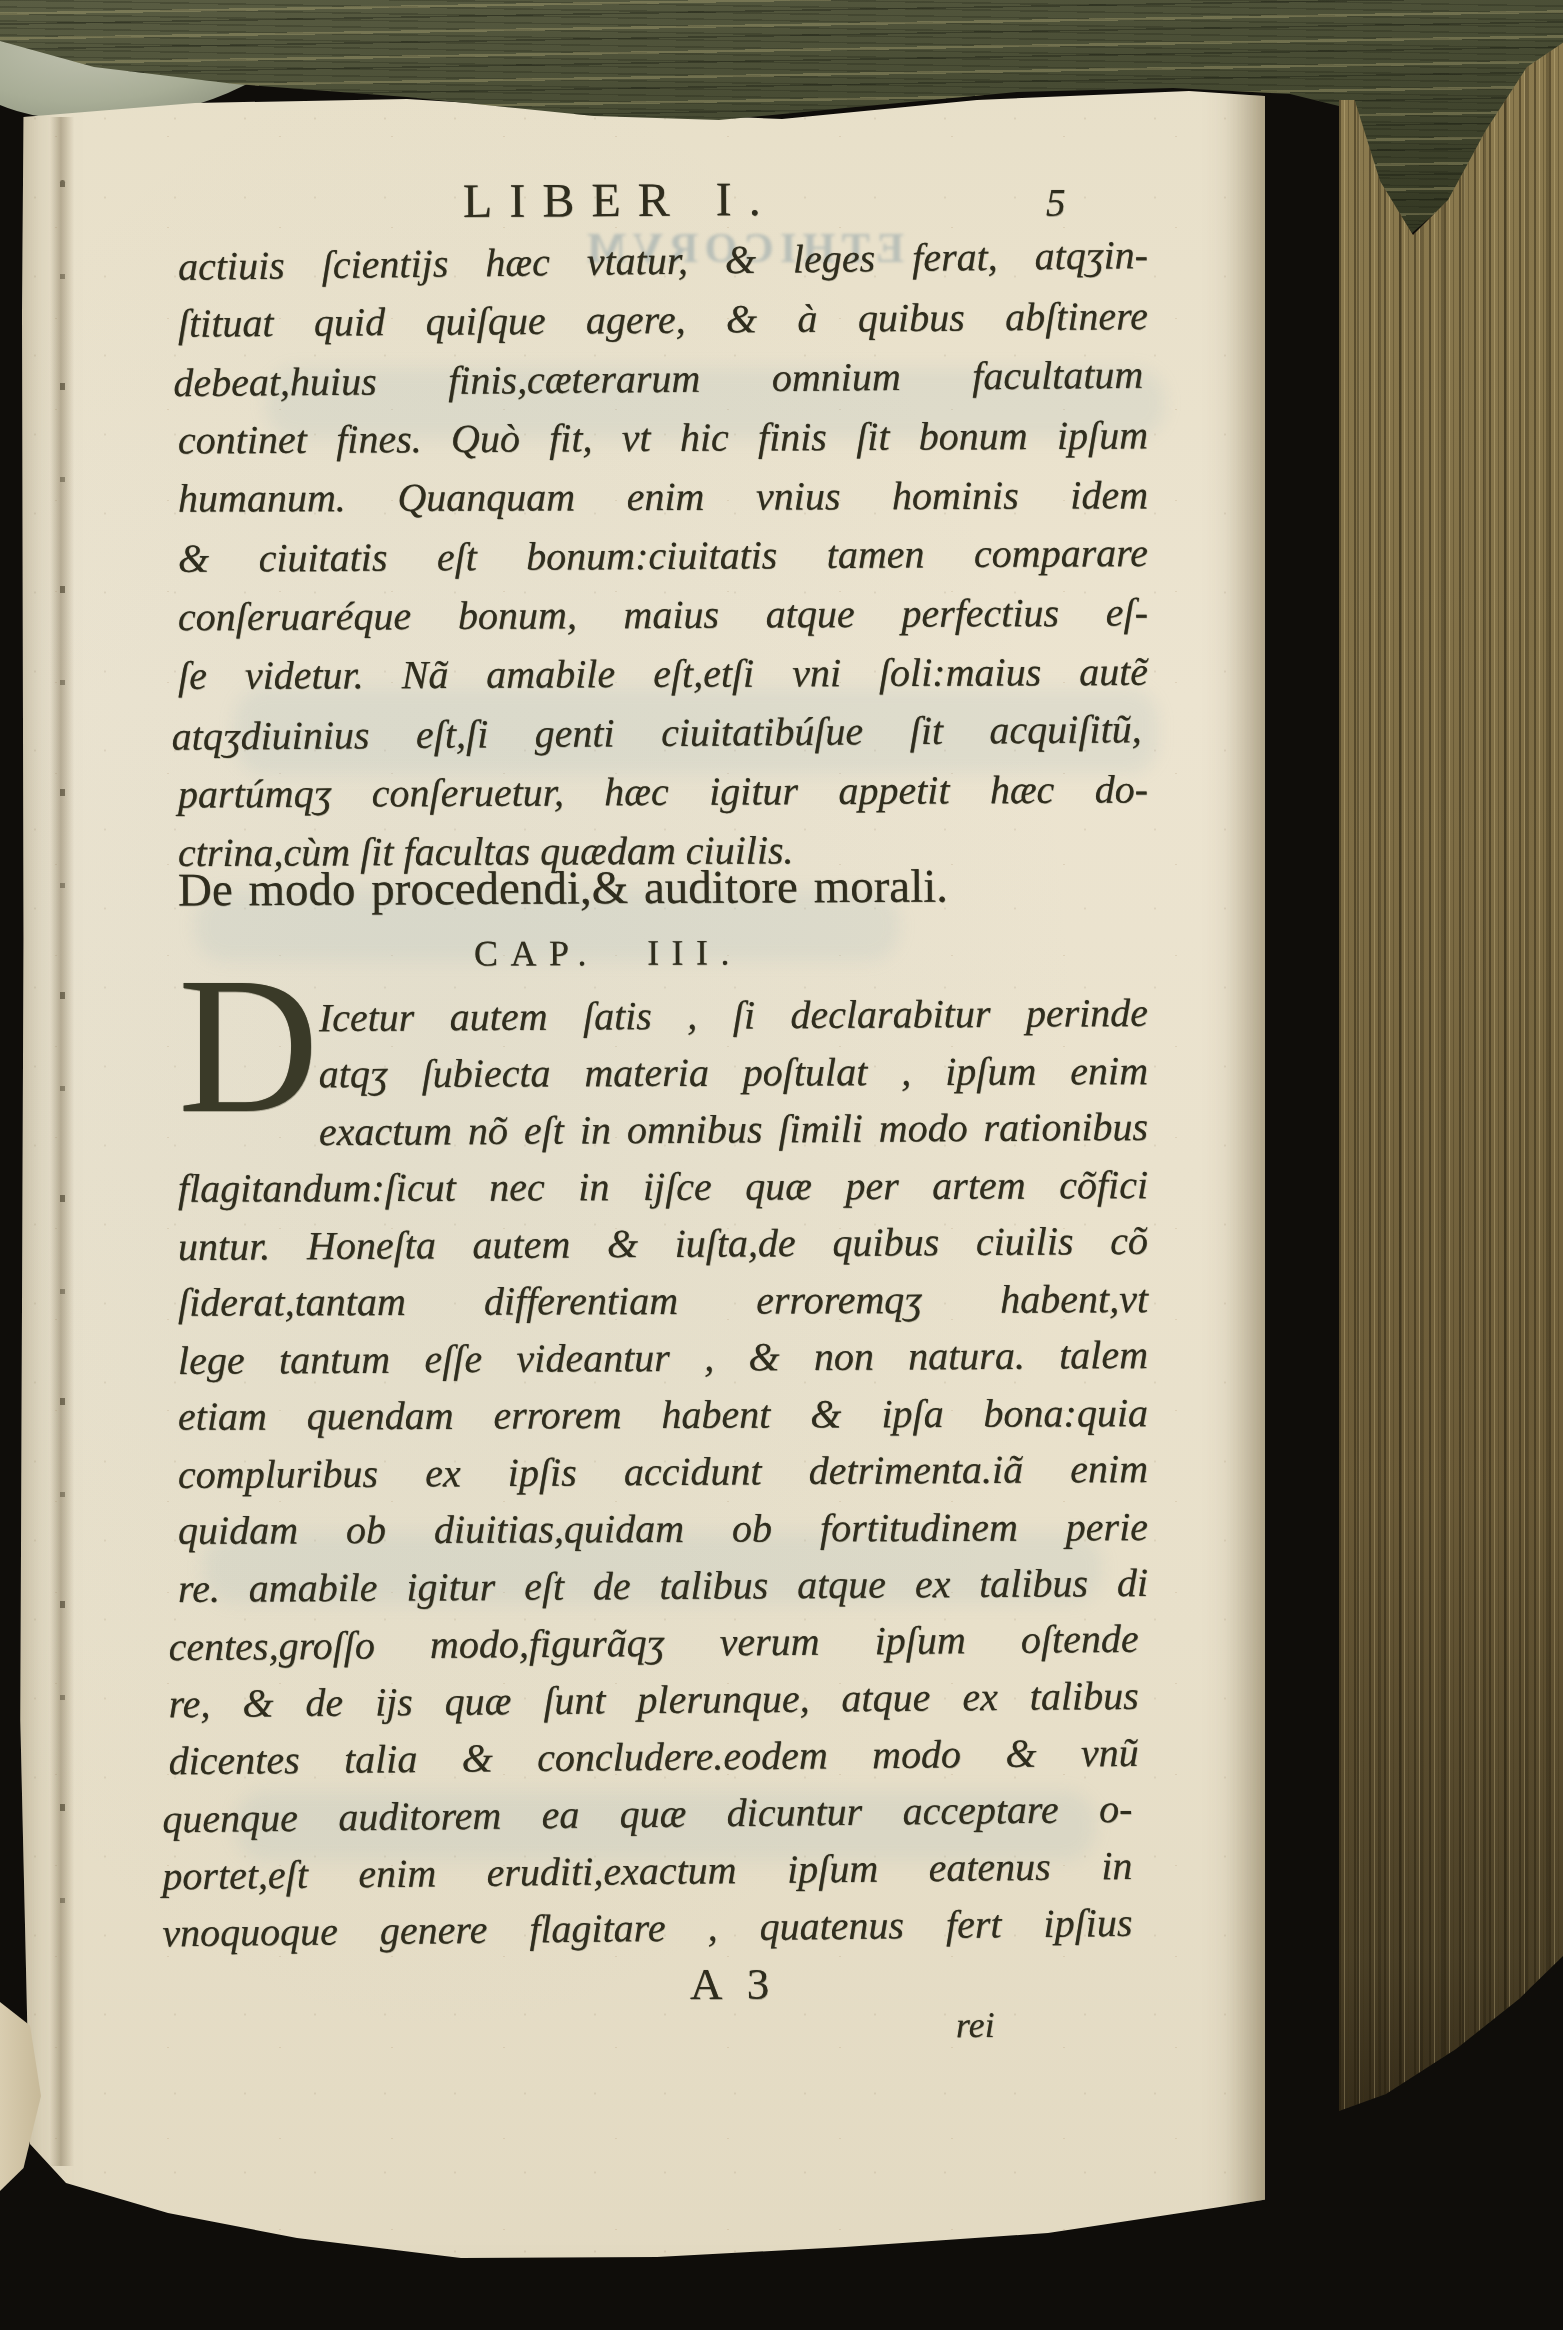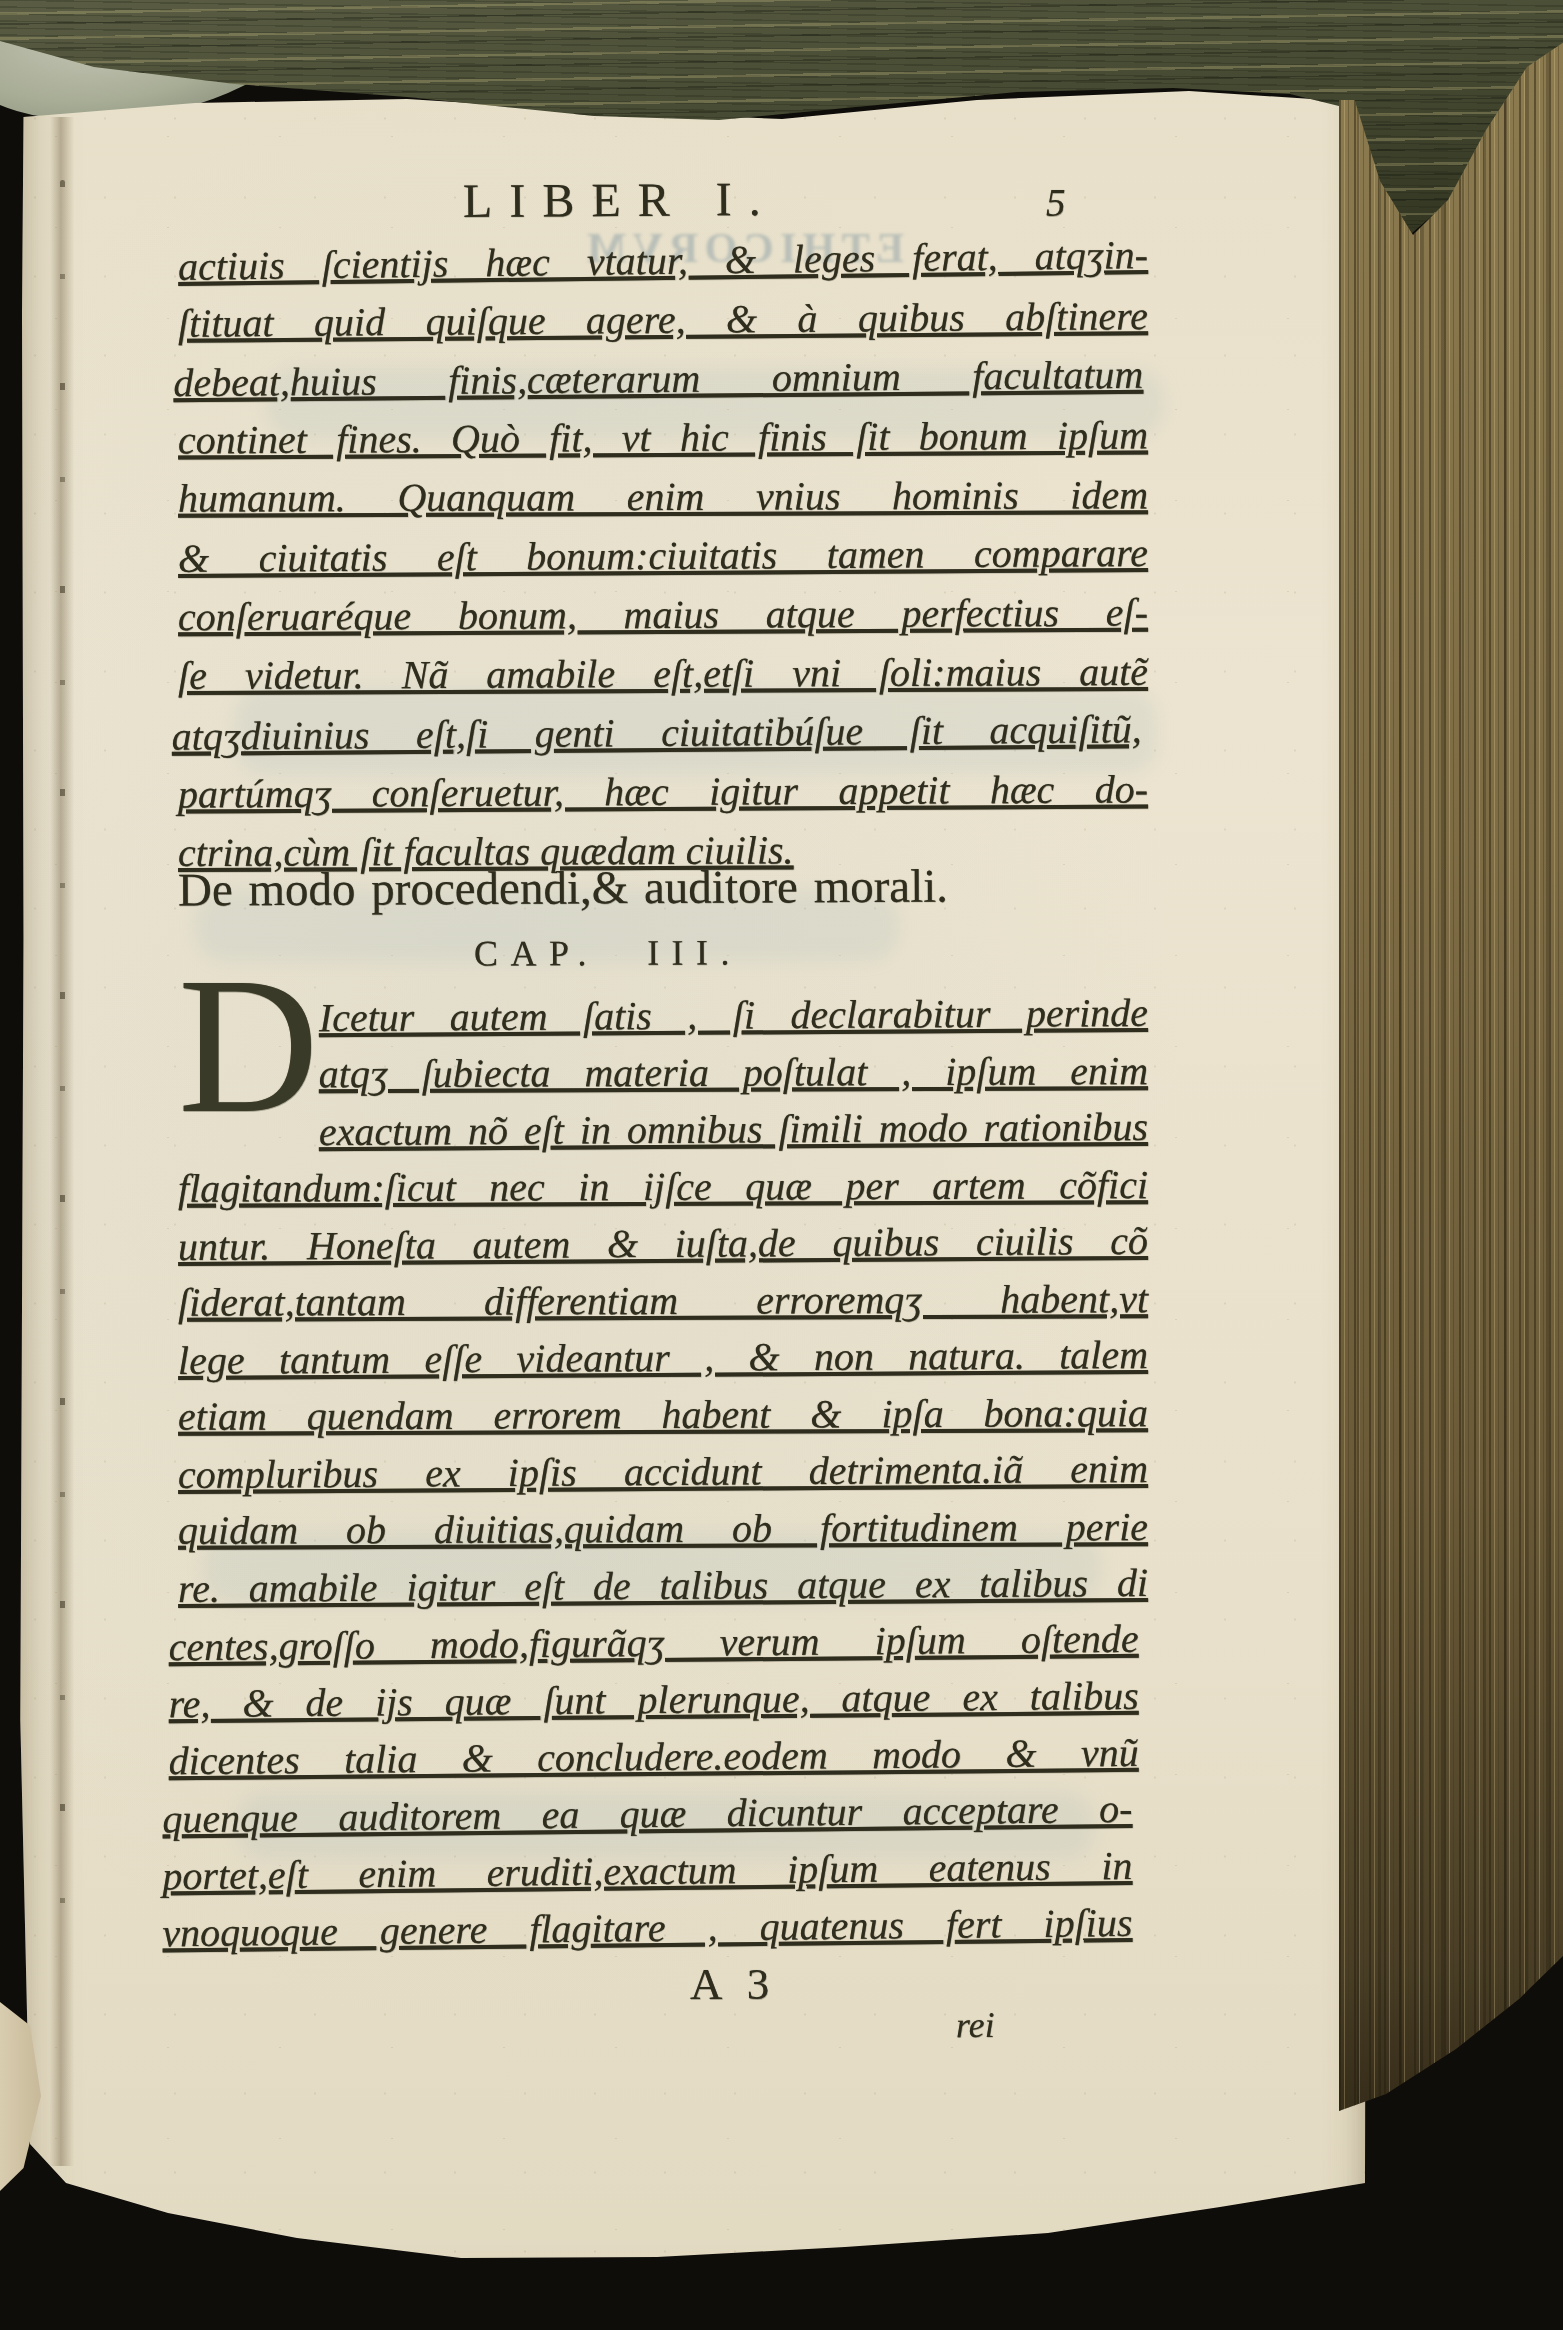"LIBER I." .page { width: 1385px -> 1265px }
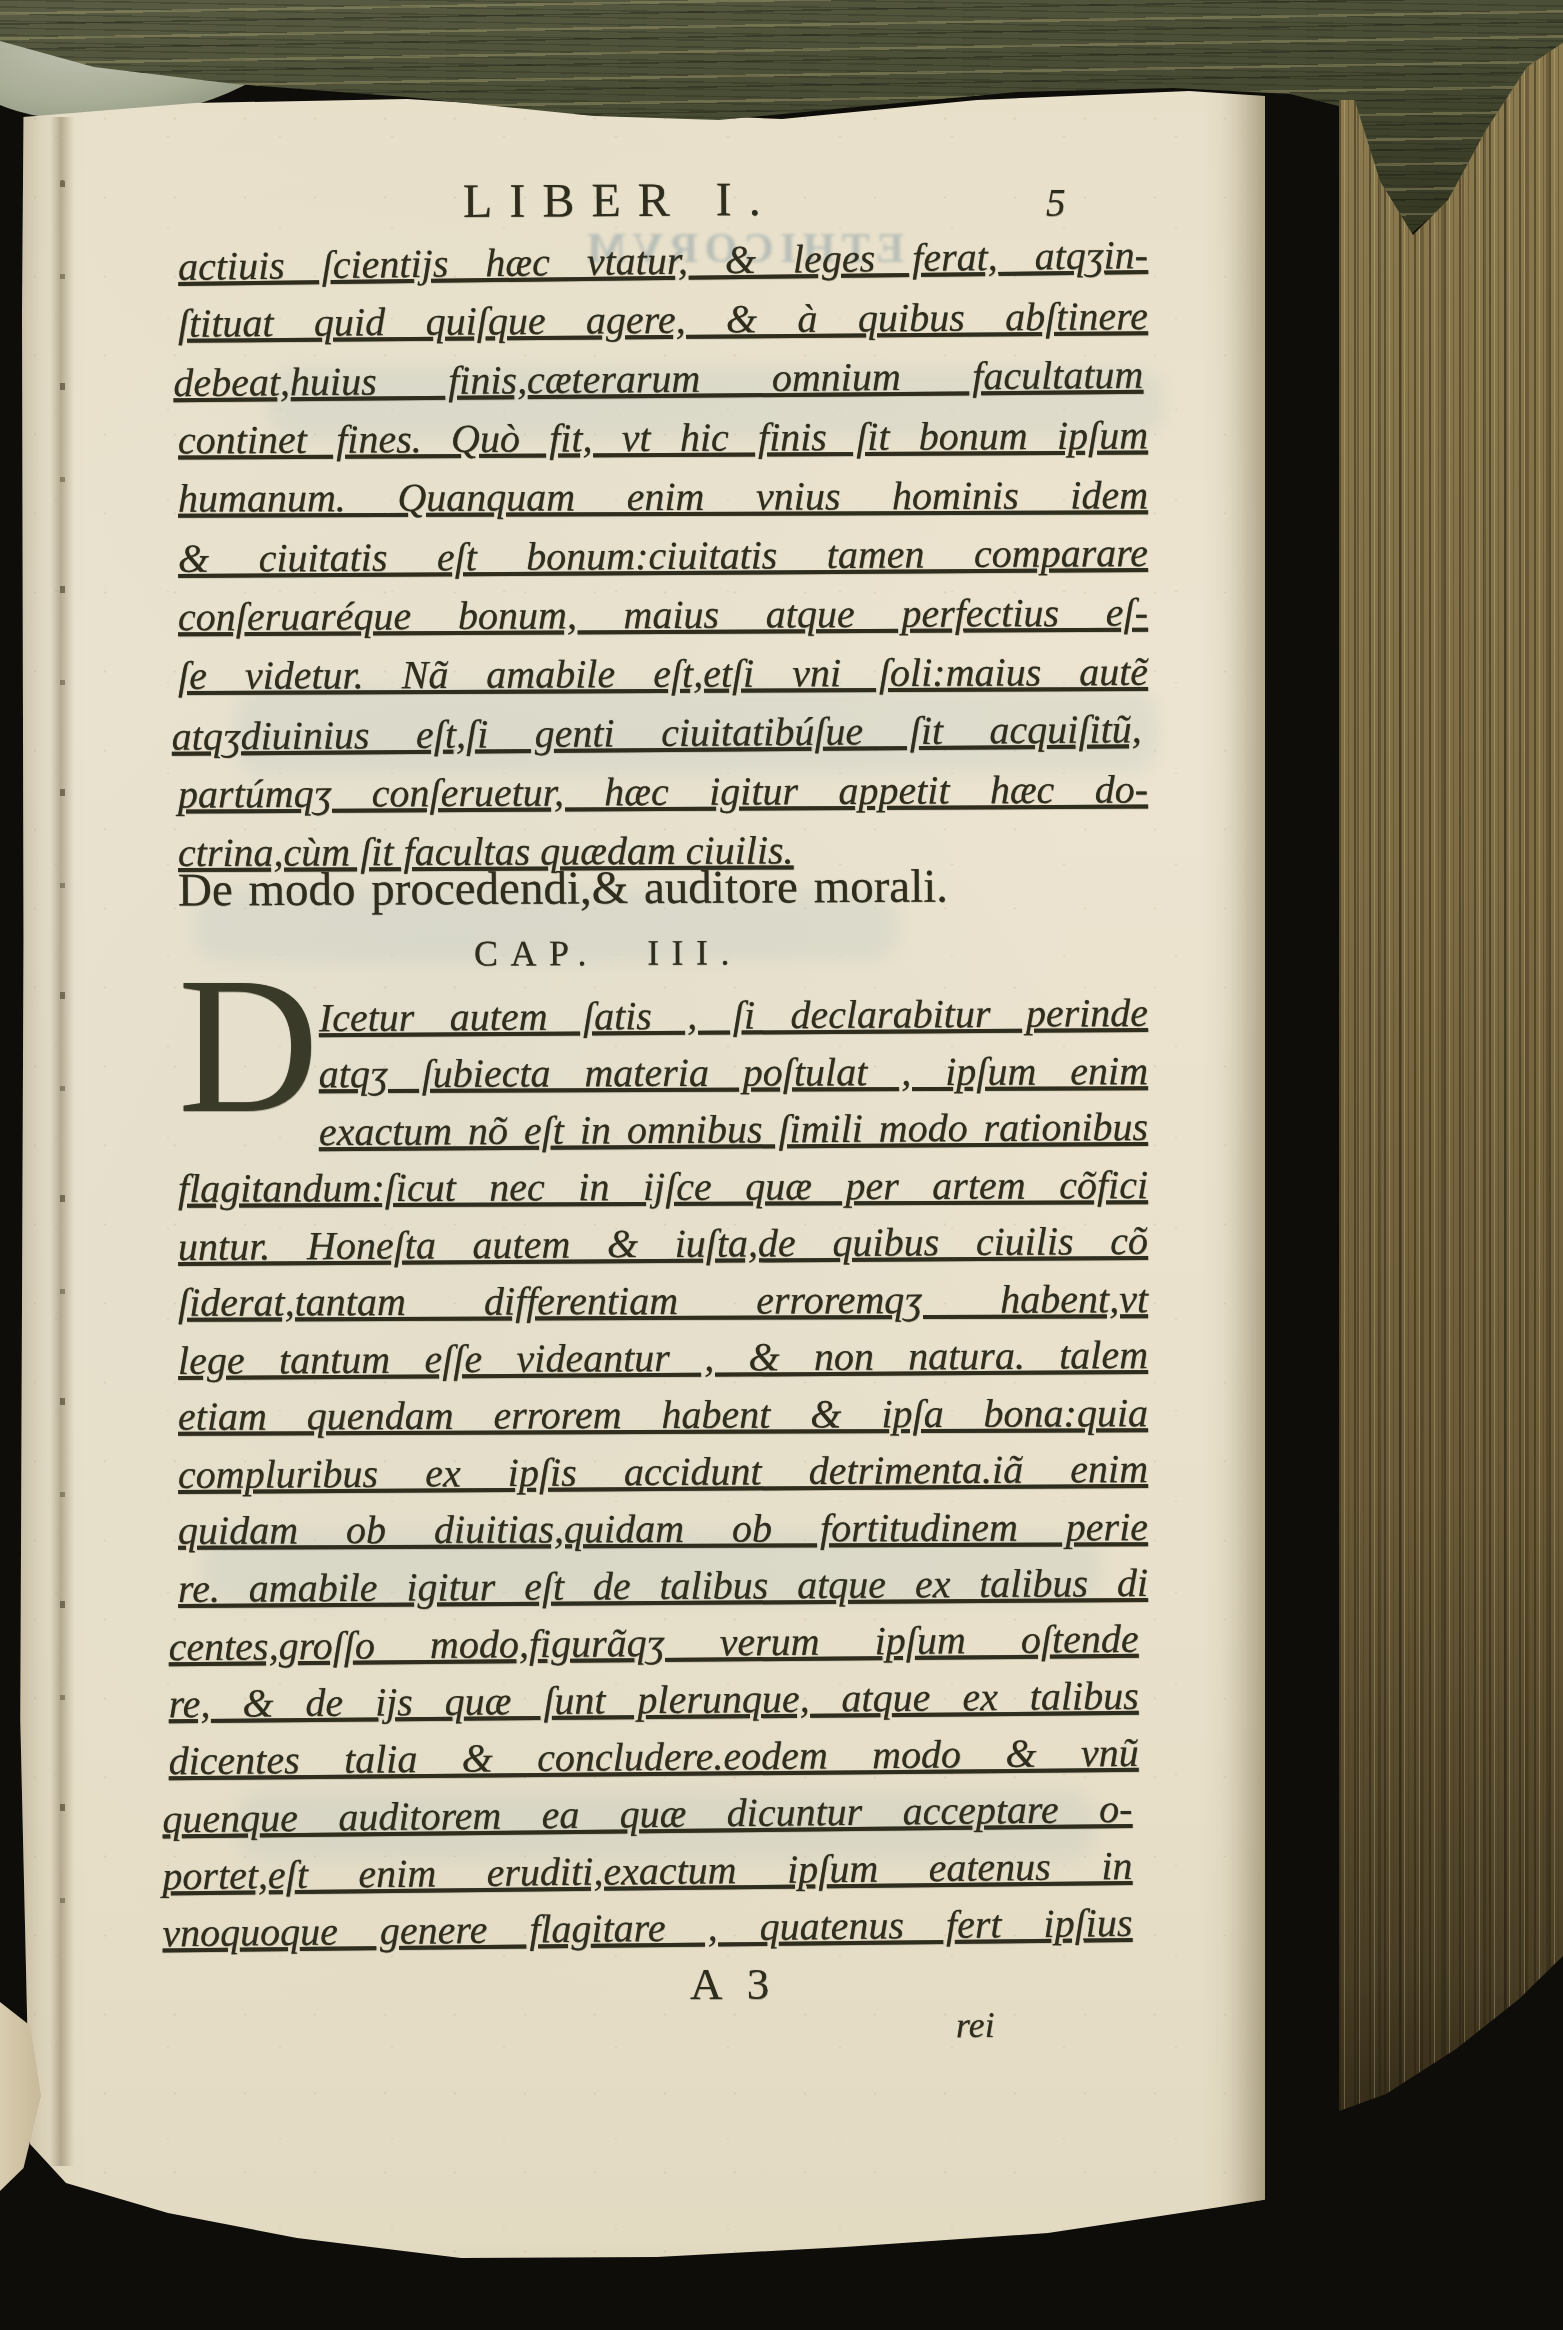"actiuis ſcientijs hæc vtatur, &" .text-block { text-decoration: underline -> none }
